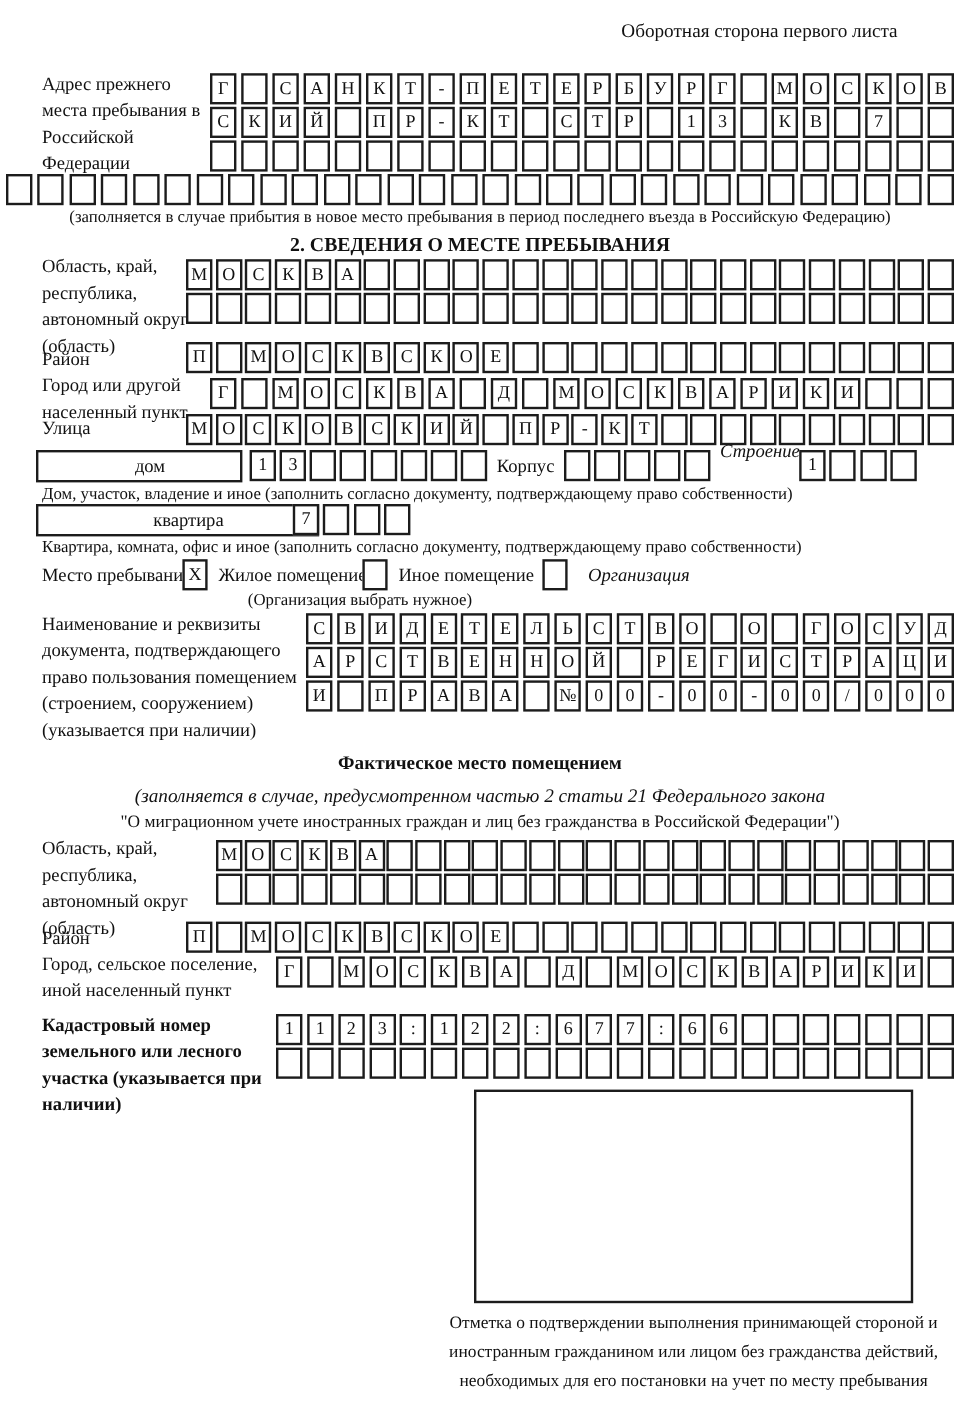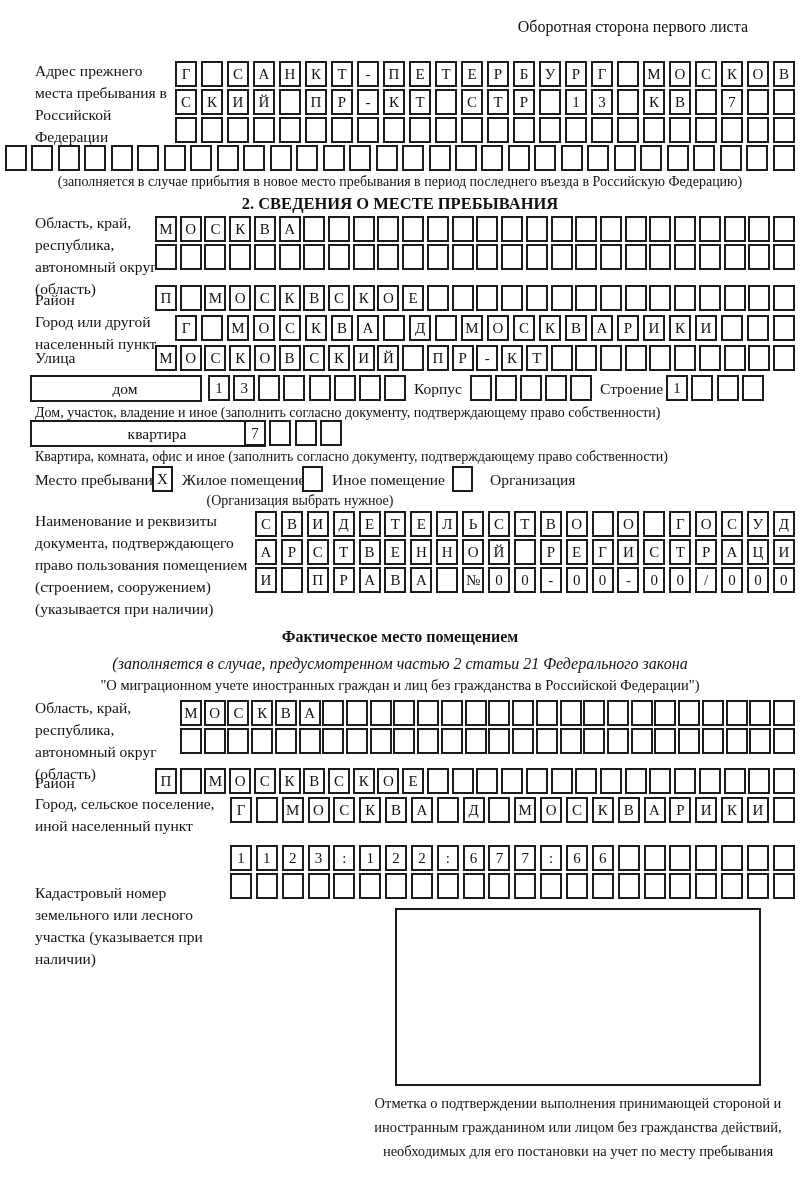"Строение" div.abs { font-style: none -> italic; top: 378px -> 366px }
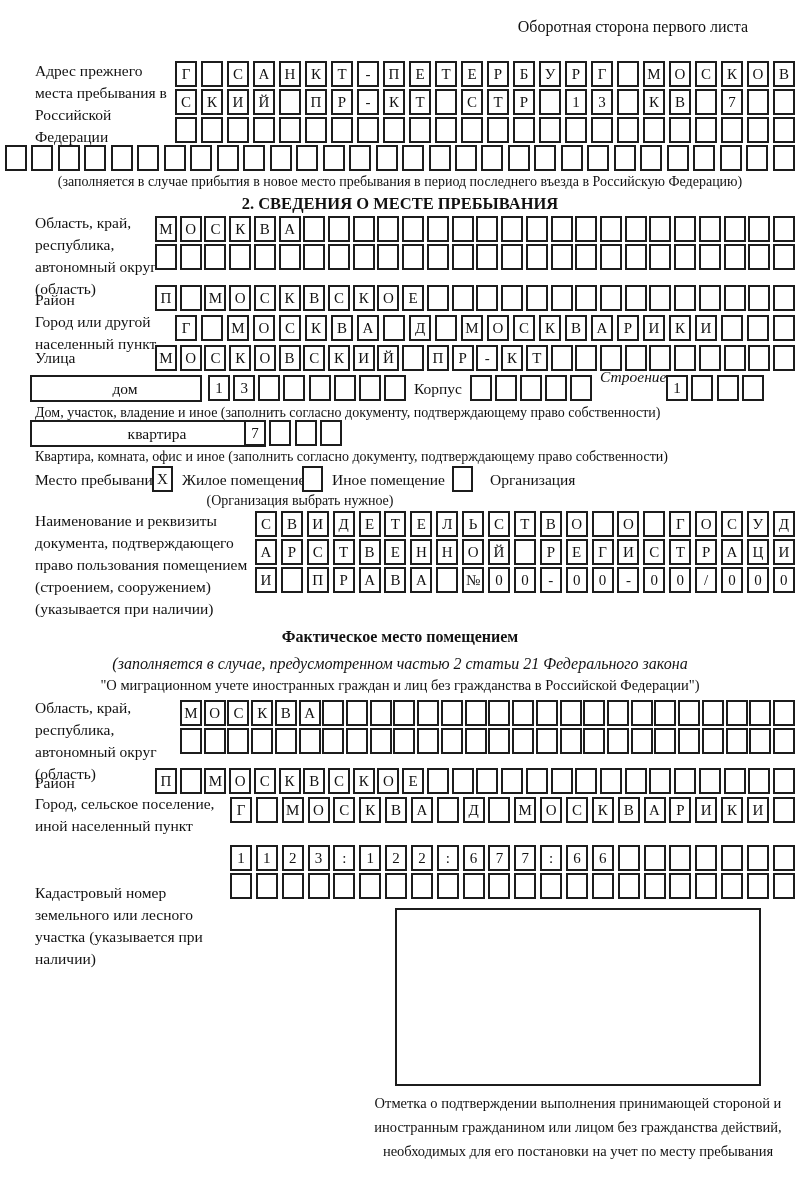"Организация" div.abs { font-style: none -> italic }
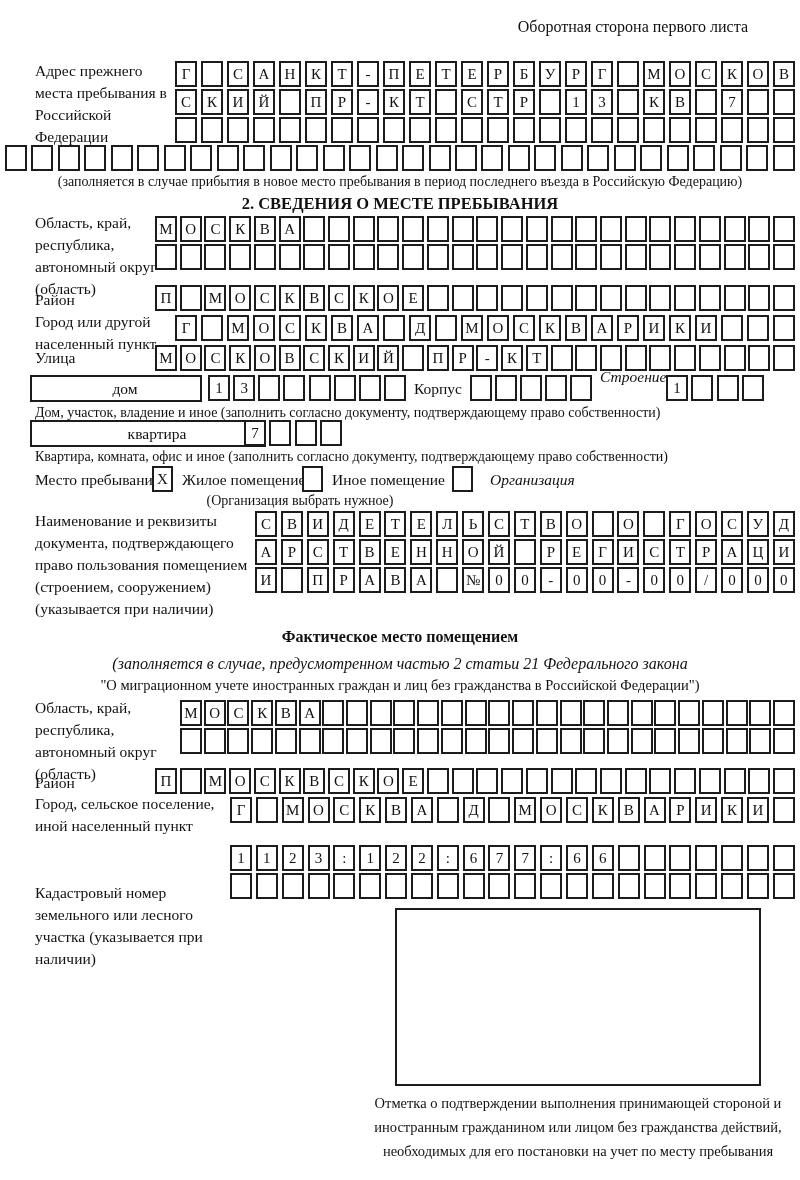"Кадастровый номер земельного или лесного" div.abs { font-weight: none -> bold; top: 882px -> 844px }
